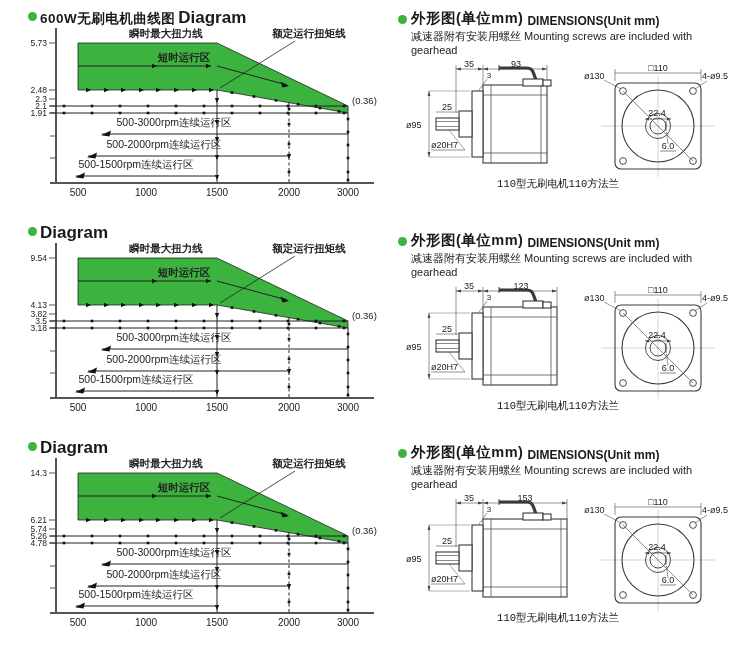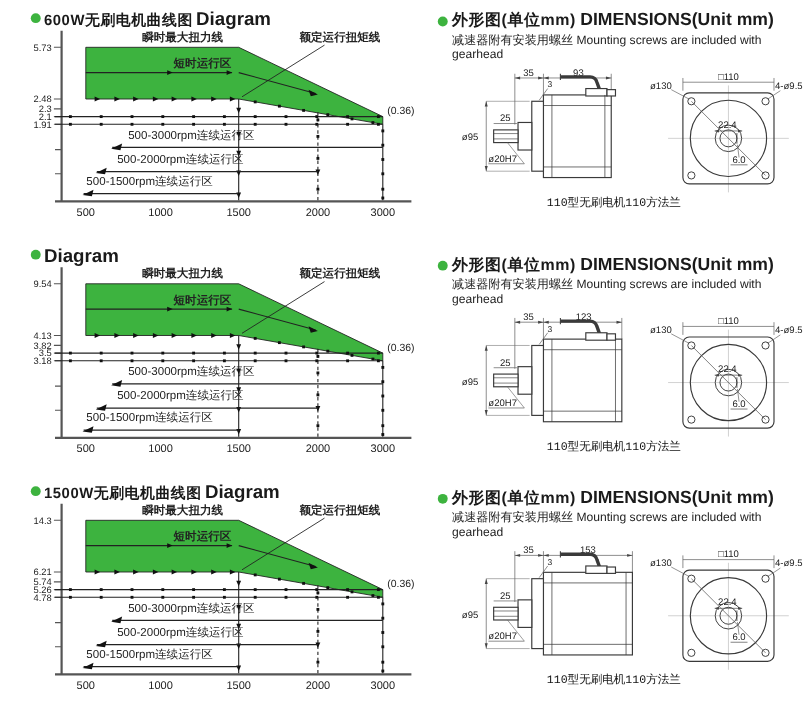"DIMENSIONS(Unit mm)" .dim-head .h-en { font-size: 16px -> 12px }
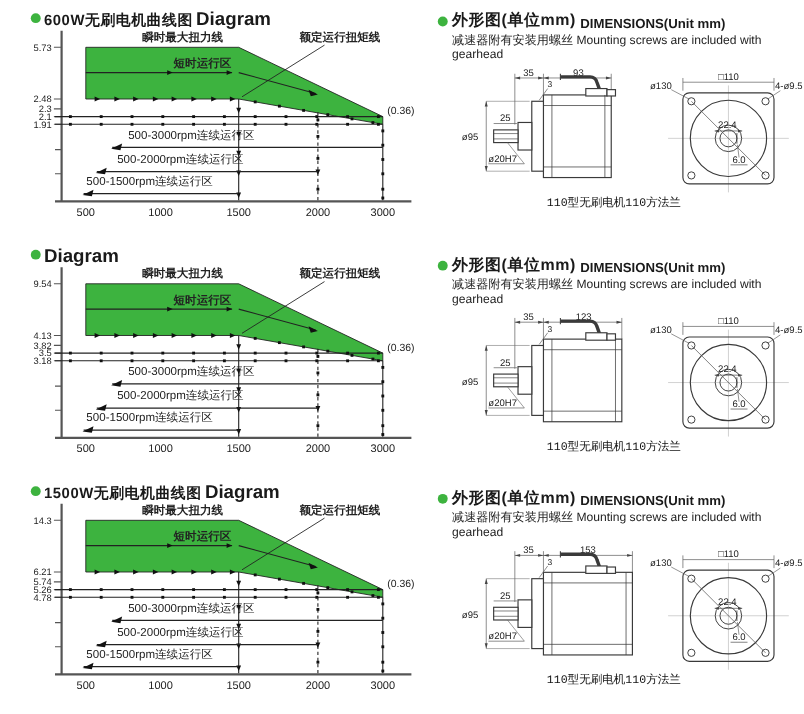"35" .views { margin-left: 19px -> 5px }
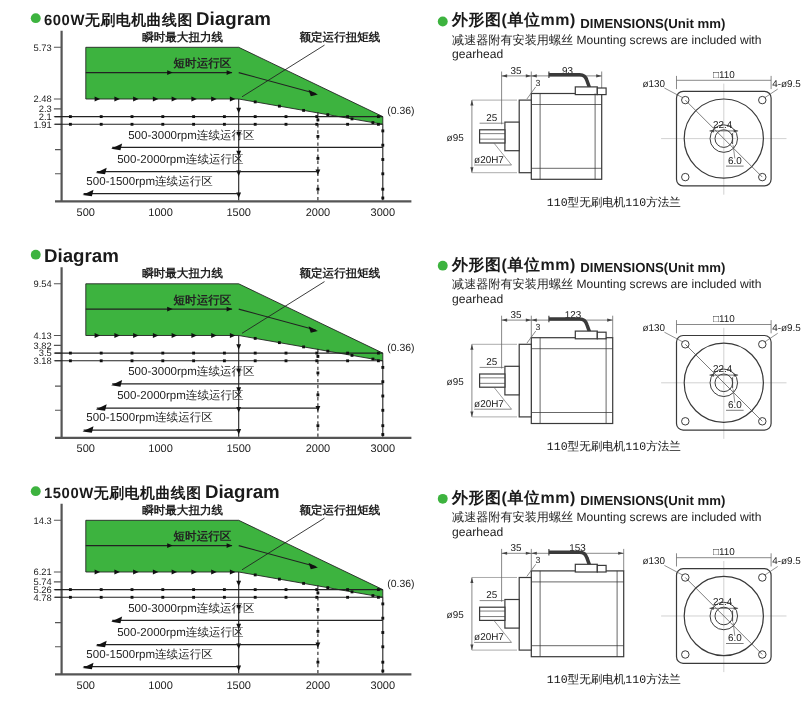"1500W无刷电机曲线图" span.t-zh { html: <span>1500W无刷电机曲线图</span> -> none }
